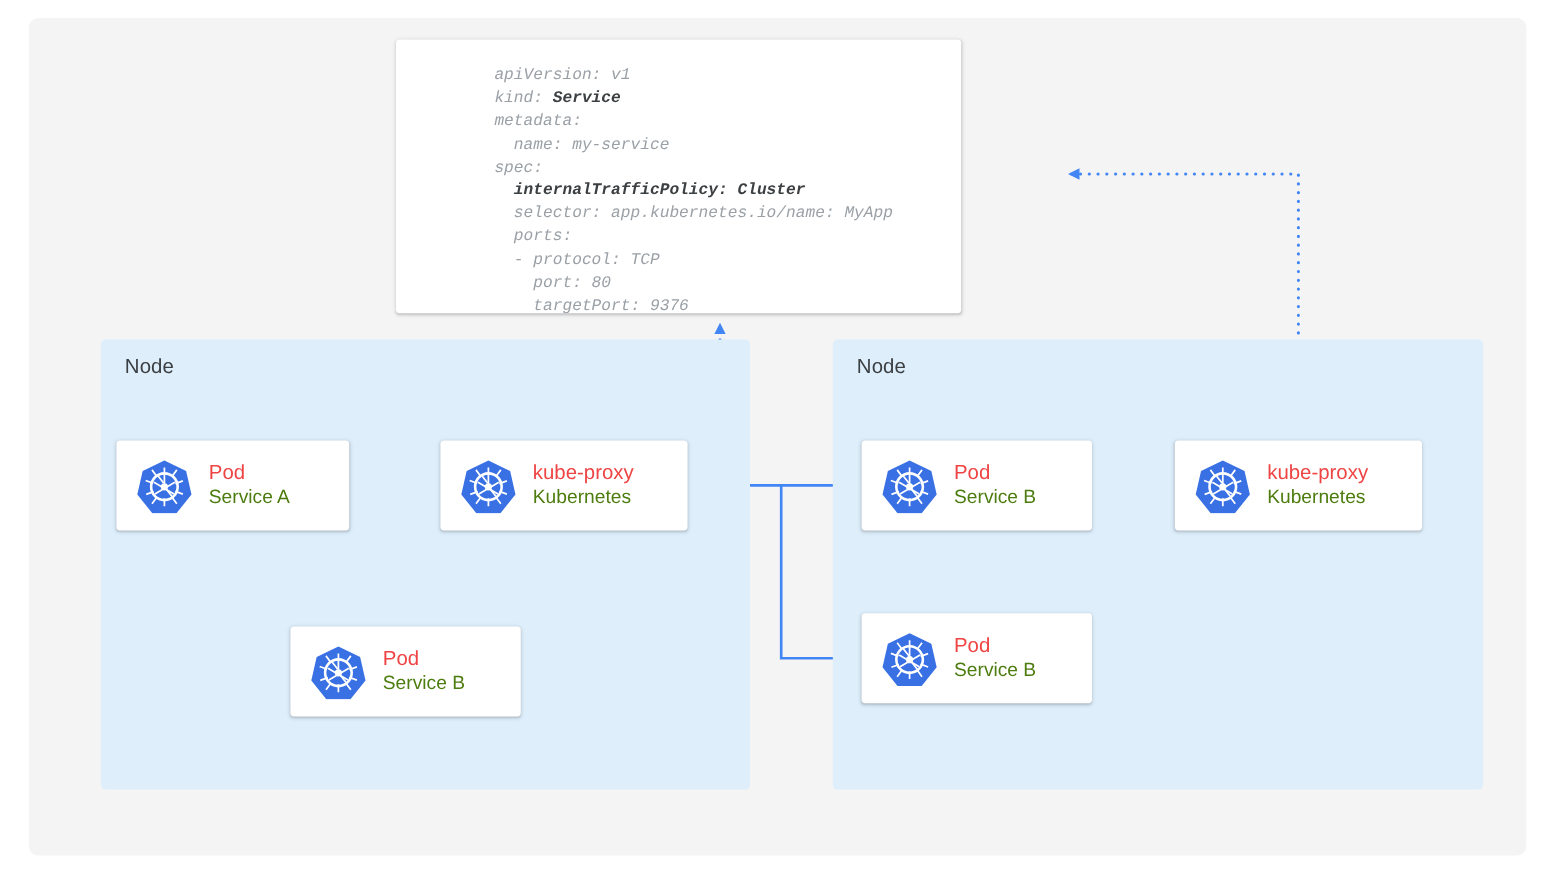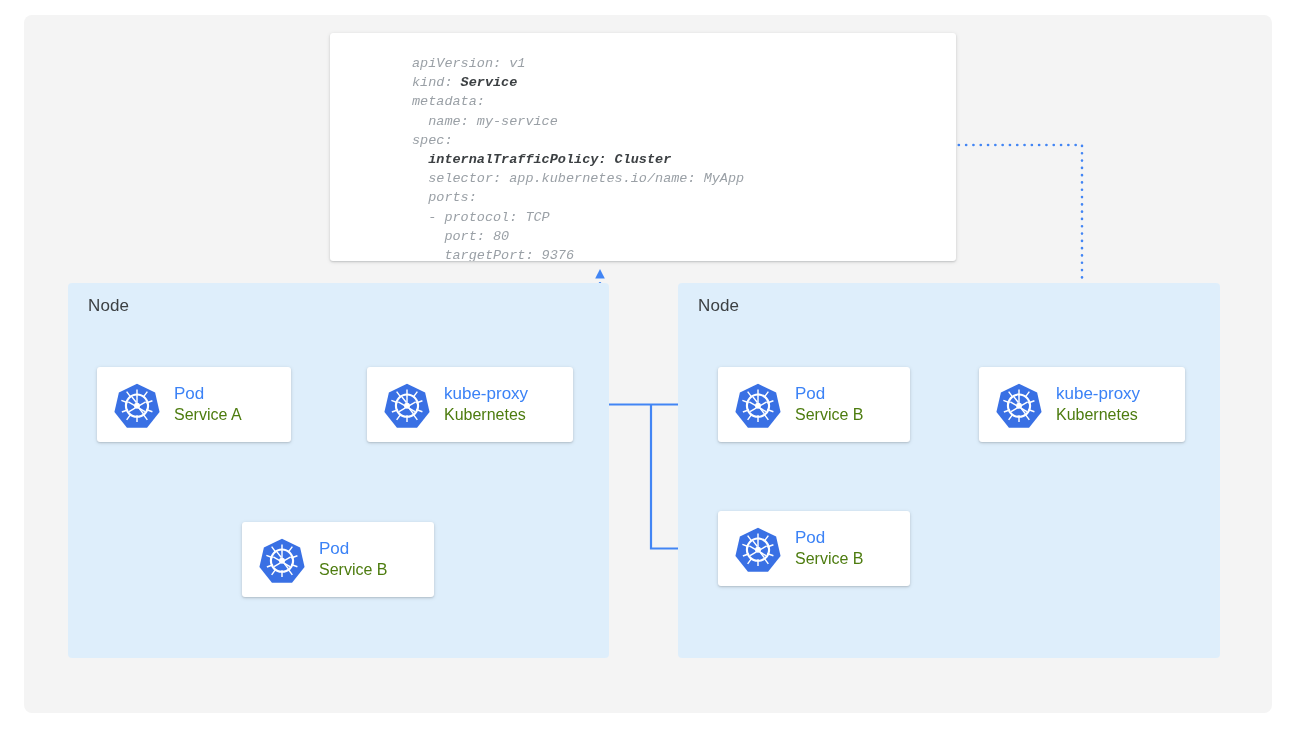"apiVersion: v1 kind: Service metadata:" #yaml-card { width: 626px -> 471px }
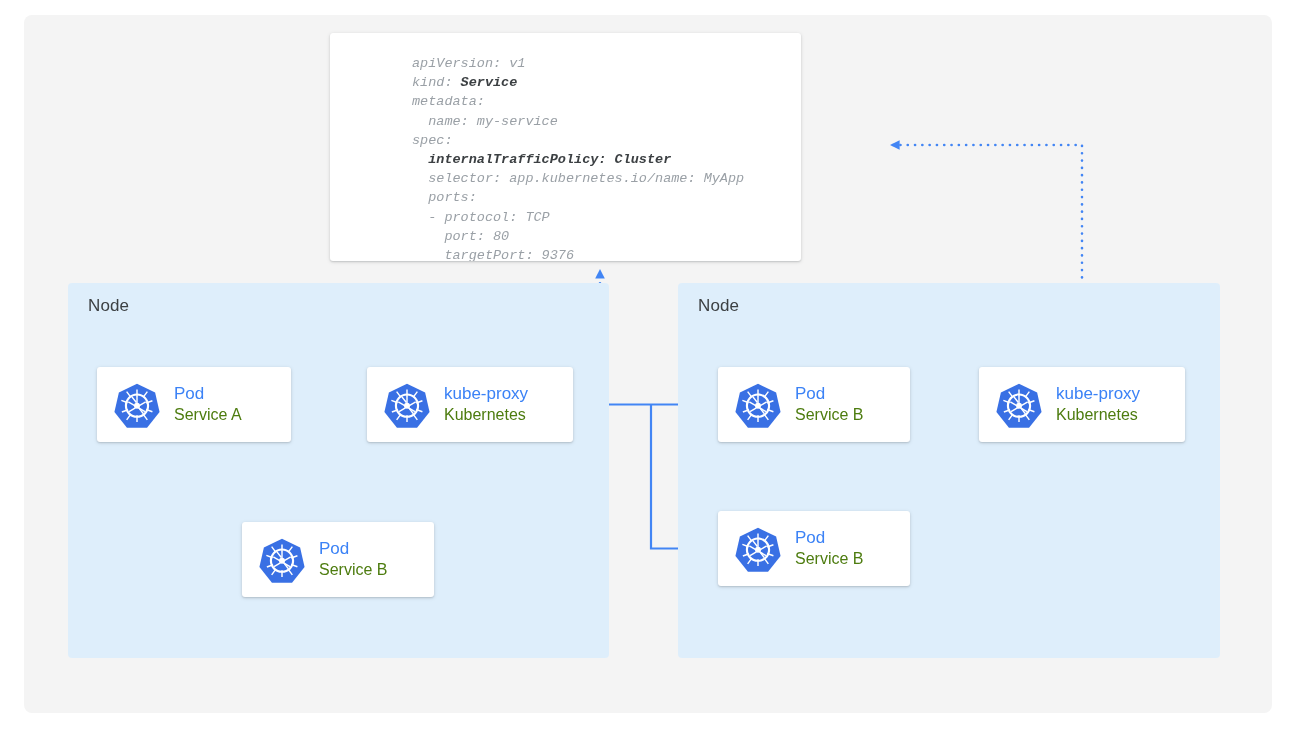"Node" .node-box { margin-left: none -> 16px }
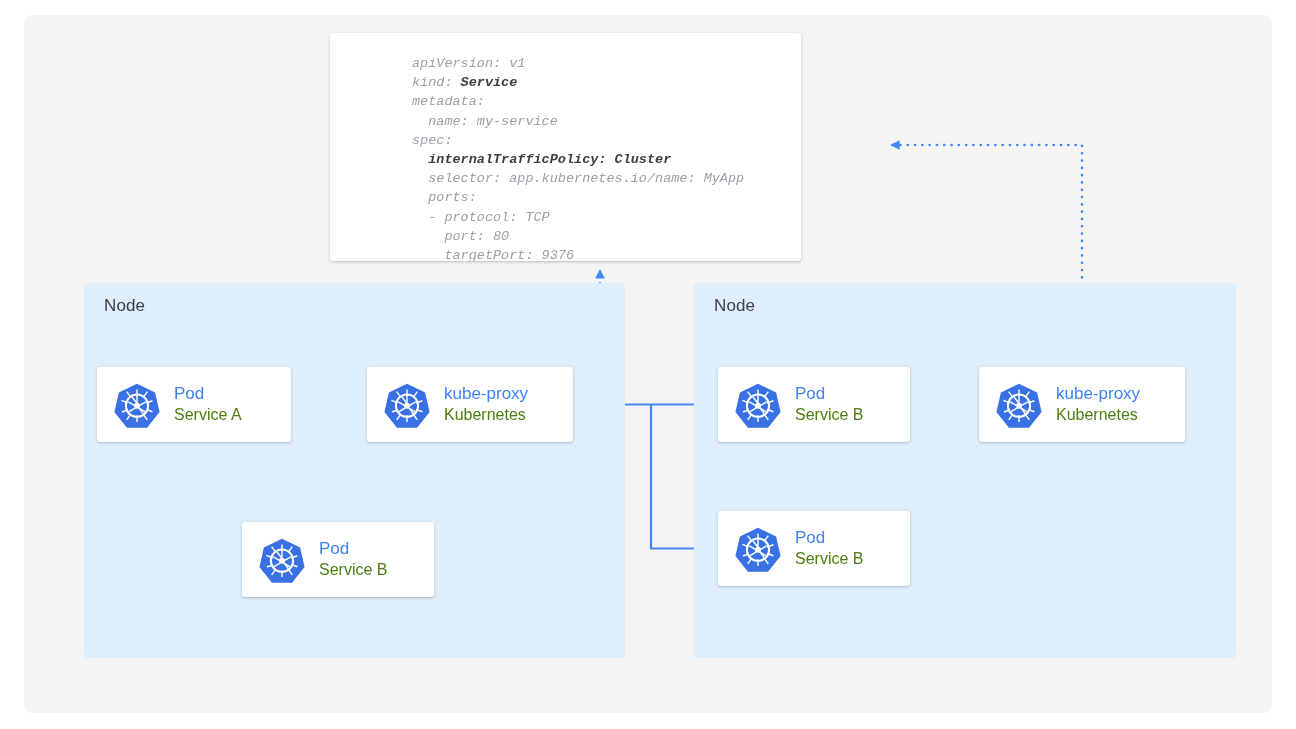"Pod" .card-title { color: #3b82f6 -> #ef4444 }
